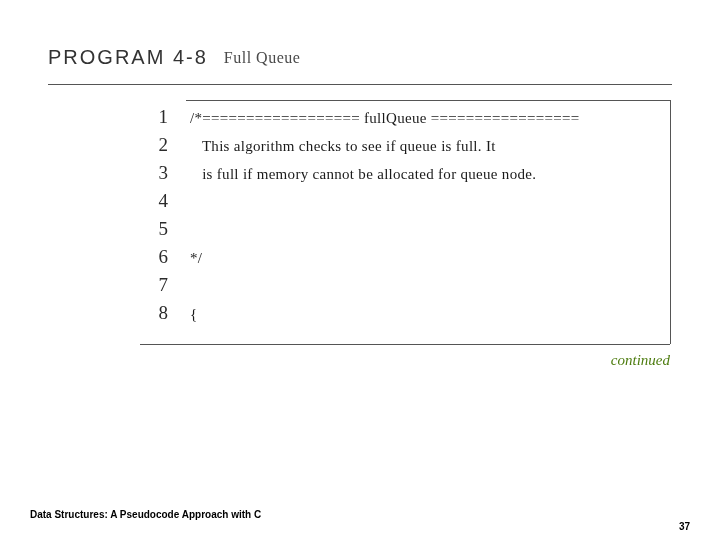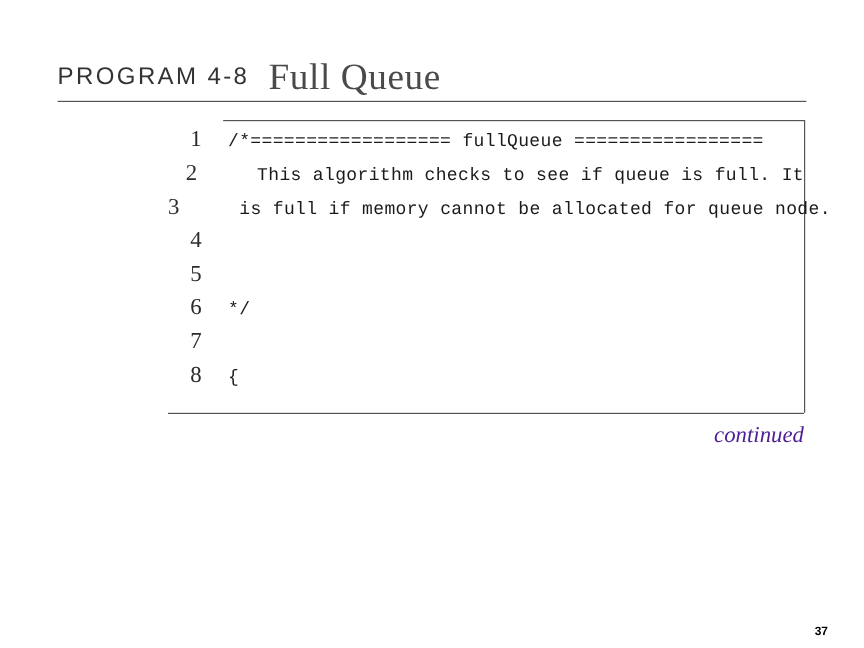"Full Queue" .prog-title { font-size: 31px -> 16px }
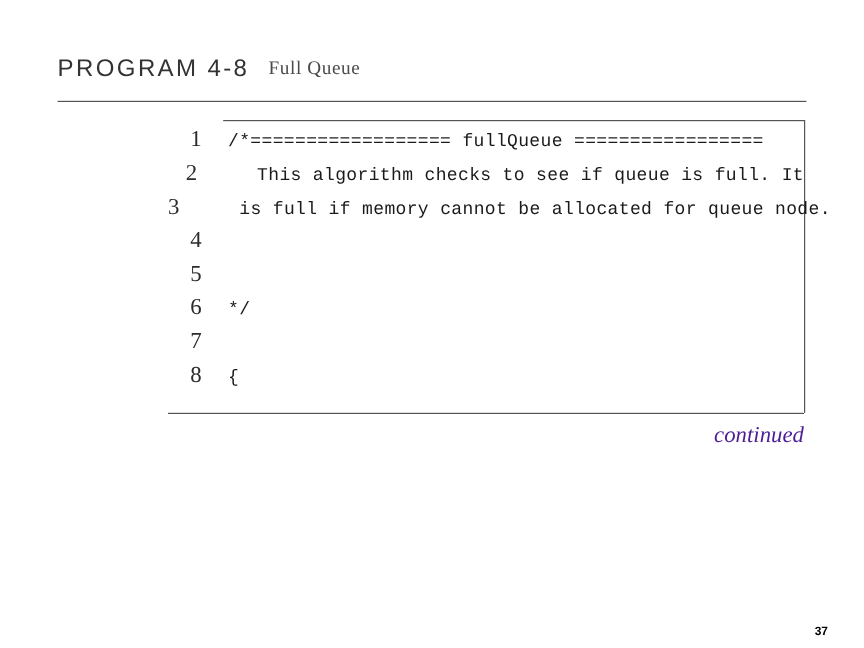"/*================== fullQueue" .code { font-family: Liberation Mono, monospace -> Liberation Serif, serif }
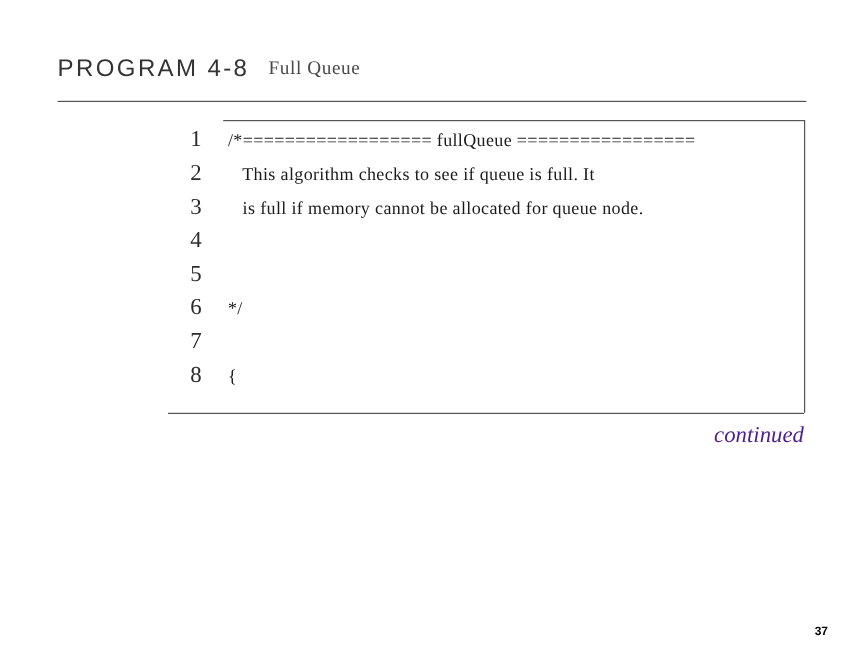"continued" .continued { color: #4c1d95 -> #4d7c0f; font-size: 19px -> 15px }
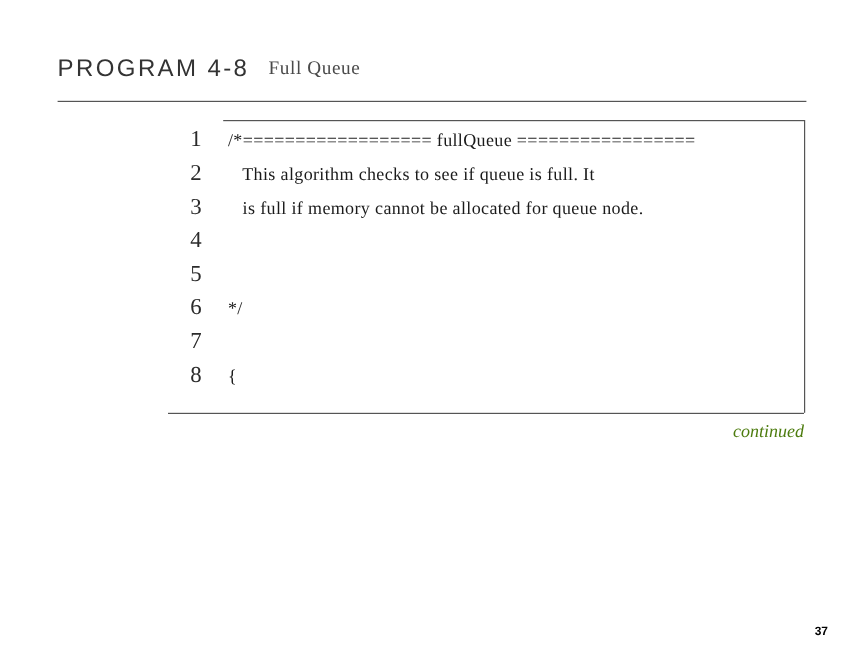"Data Structures: A Pseudocode Approach" div.footer-left { html: none -> <div>Data Structures: A Pseudocode Approach with C</div> }
